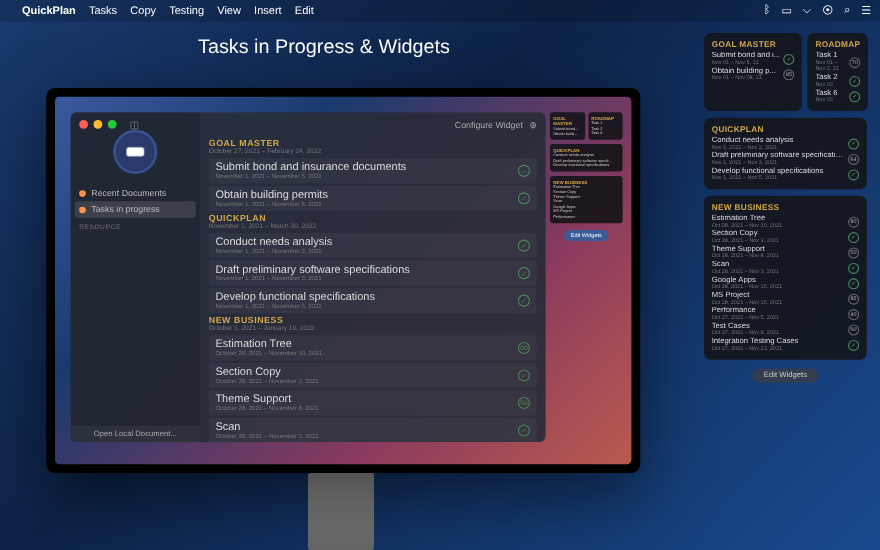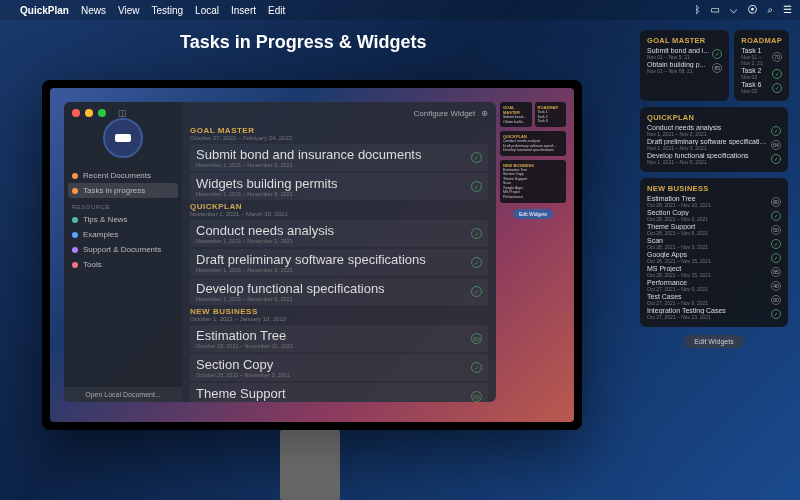"News" span { text: News -> Tasks }
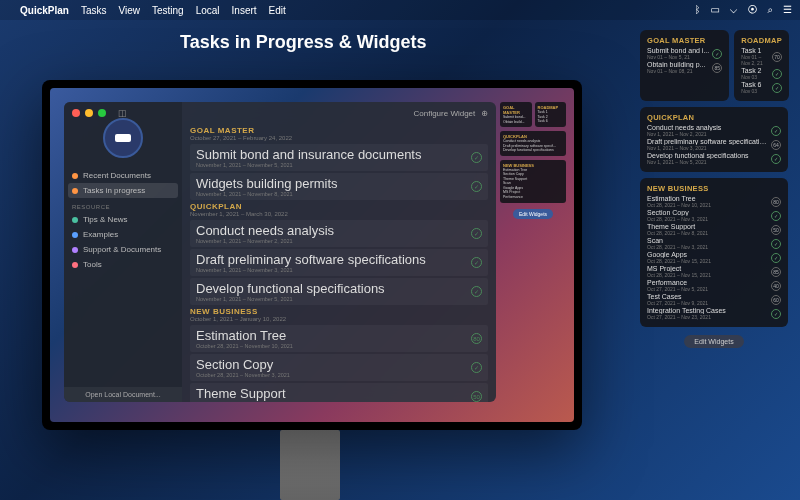"View" span { text: View -> Copy }
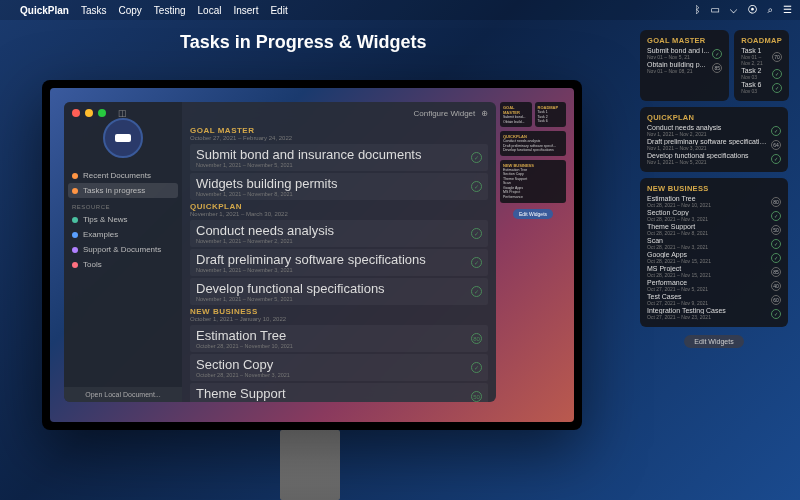"Local" span { text: Local -> View }
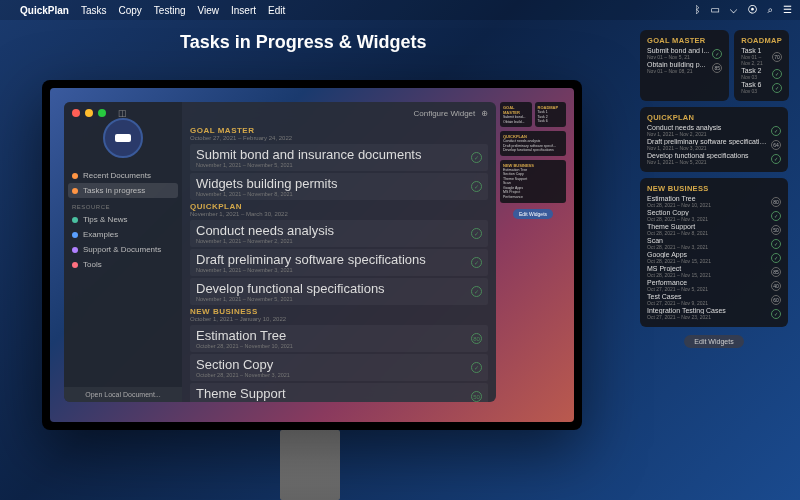"Tasks in Progress & Widgets" .page-title { font-weight: 700 -> 400 }
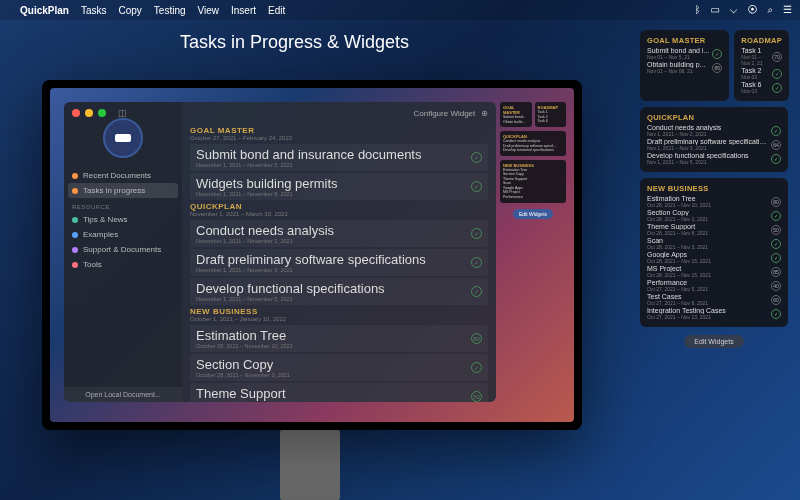"Submit bond and insurance documents" .task-name { font-size: 13px -> 10px }
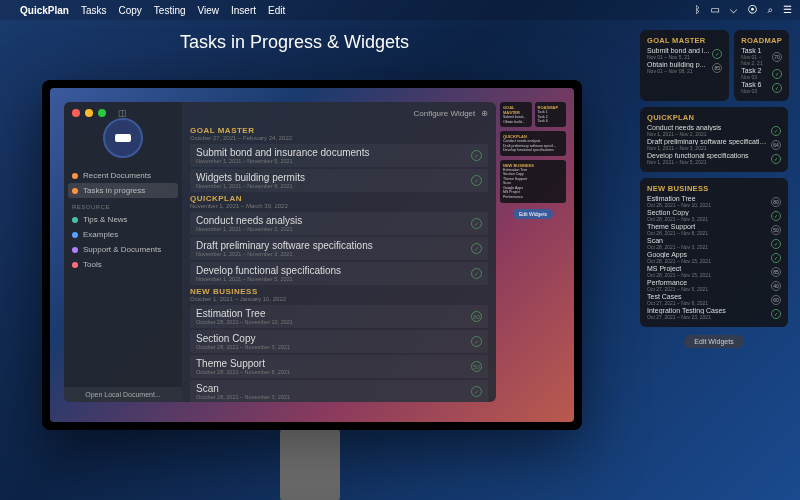"Widgets building permits" div.task-name { text: Widgets -> Obtain }
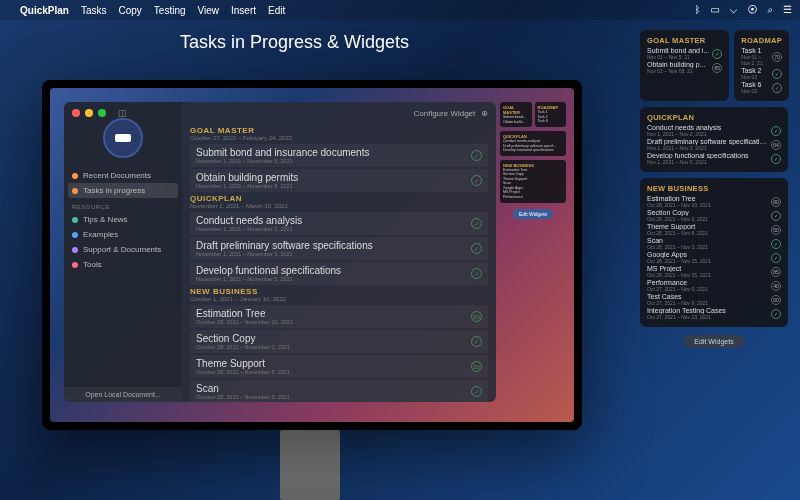"Tips & News" div { html: <div> <div> <span></span> <span>Tips &amp; News</span> </div> <div> <span></span> <span>Examples</span> </div> <div> <span></span> <span>Support &amp; Documents</span> </div> <div> <span></span> <span>Tools</span> </div> </div> -> none }
